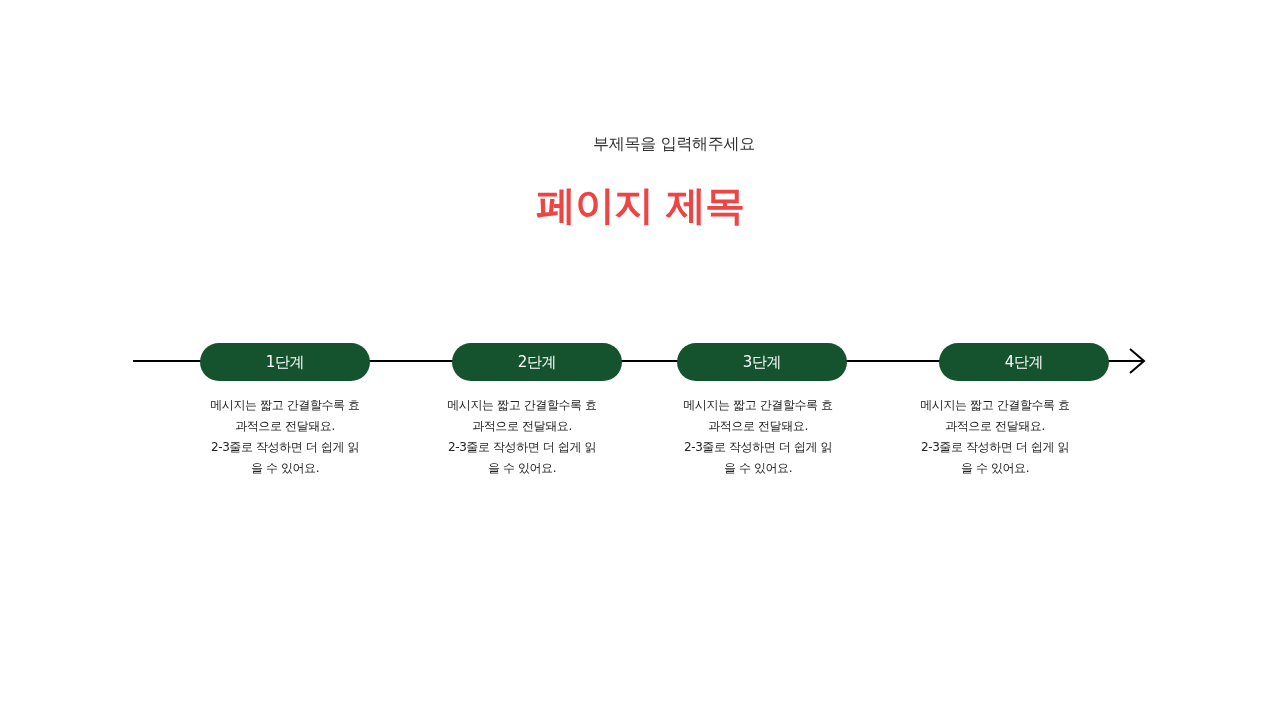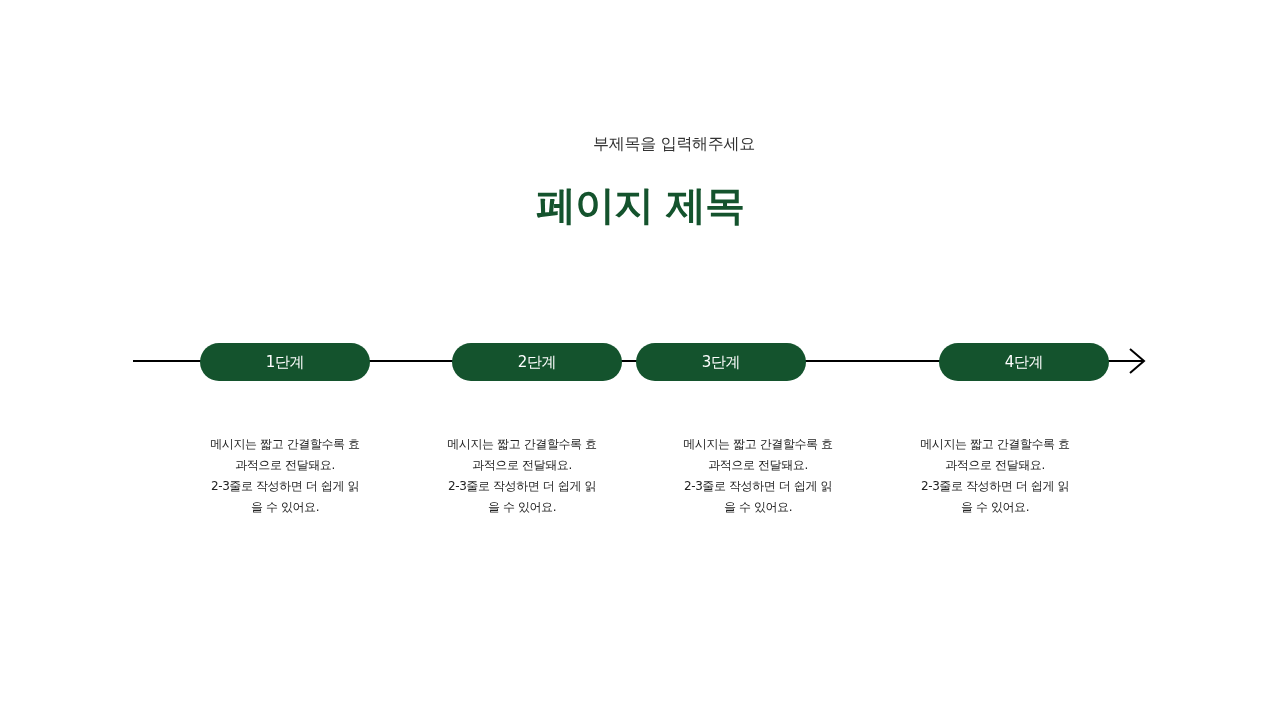"페이지 제목" .title { color: #14532d -> #ef4444 }
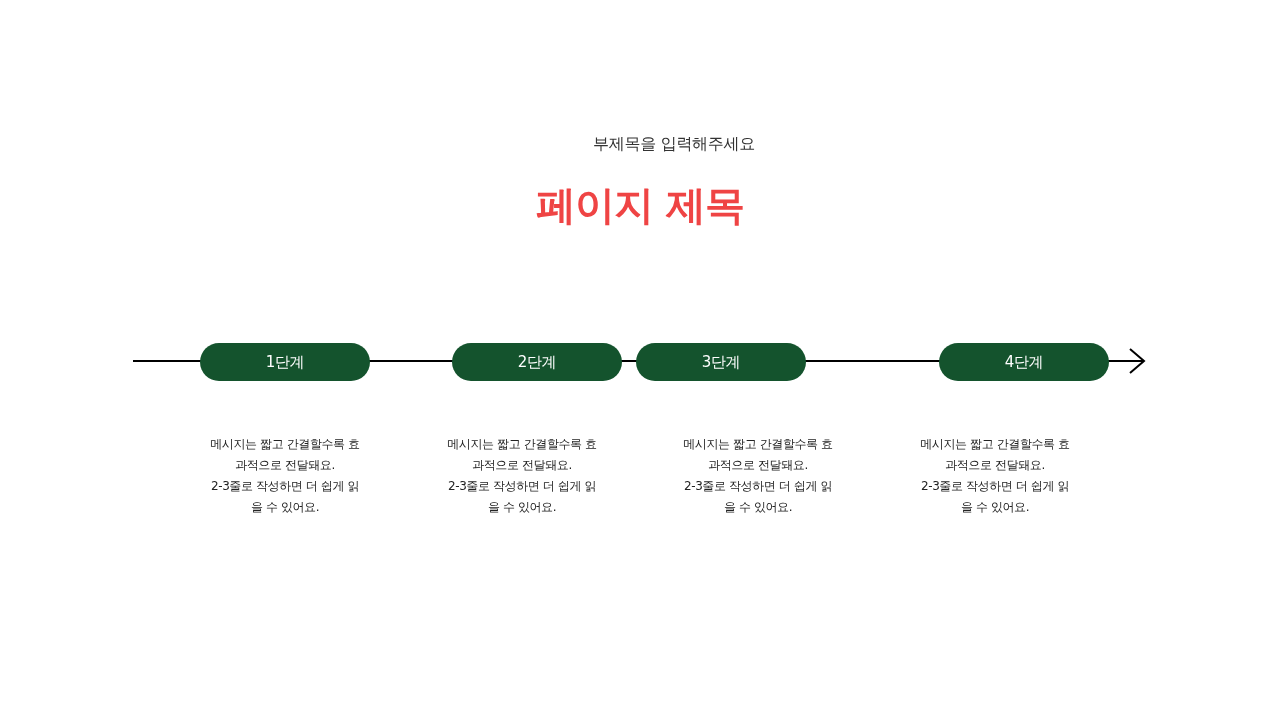"3단계" div.pill { left: 636px -> 677px }
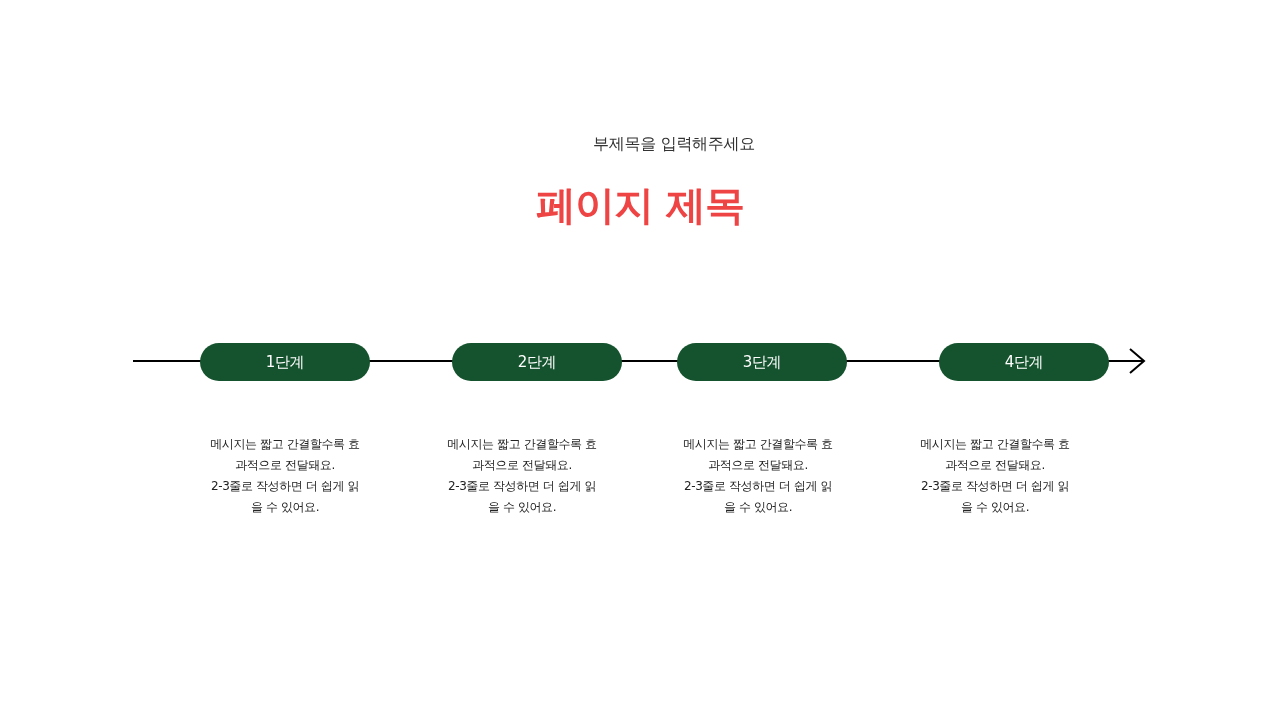"메시지는 짧고 간결할수록 효" .desc { margin-top: 39px -> none }
